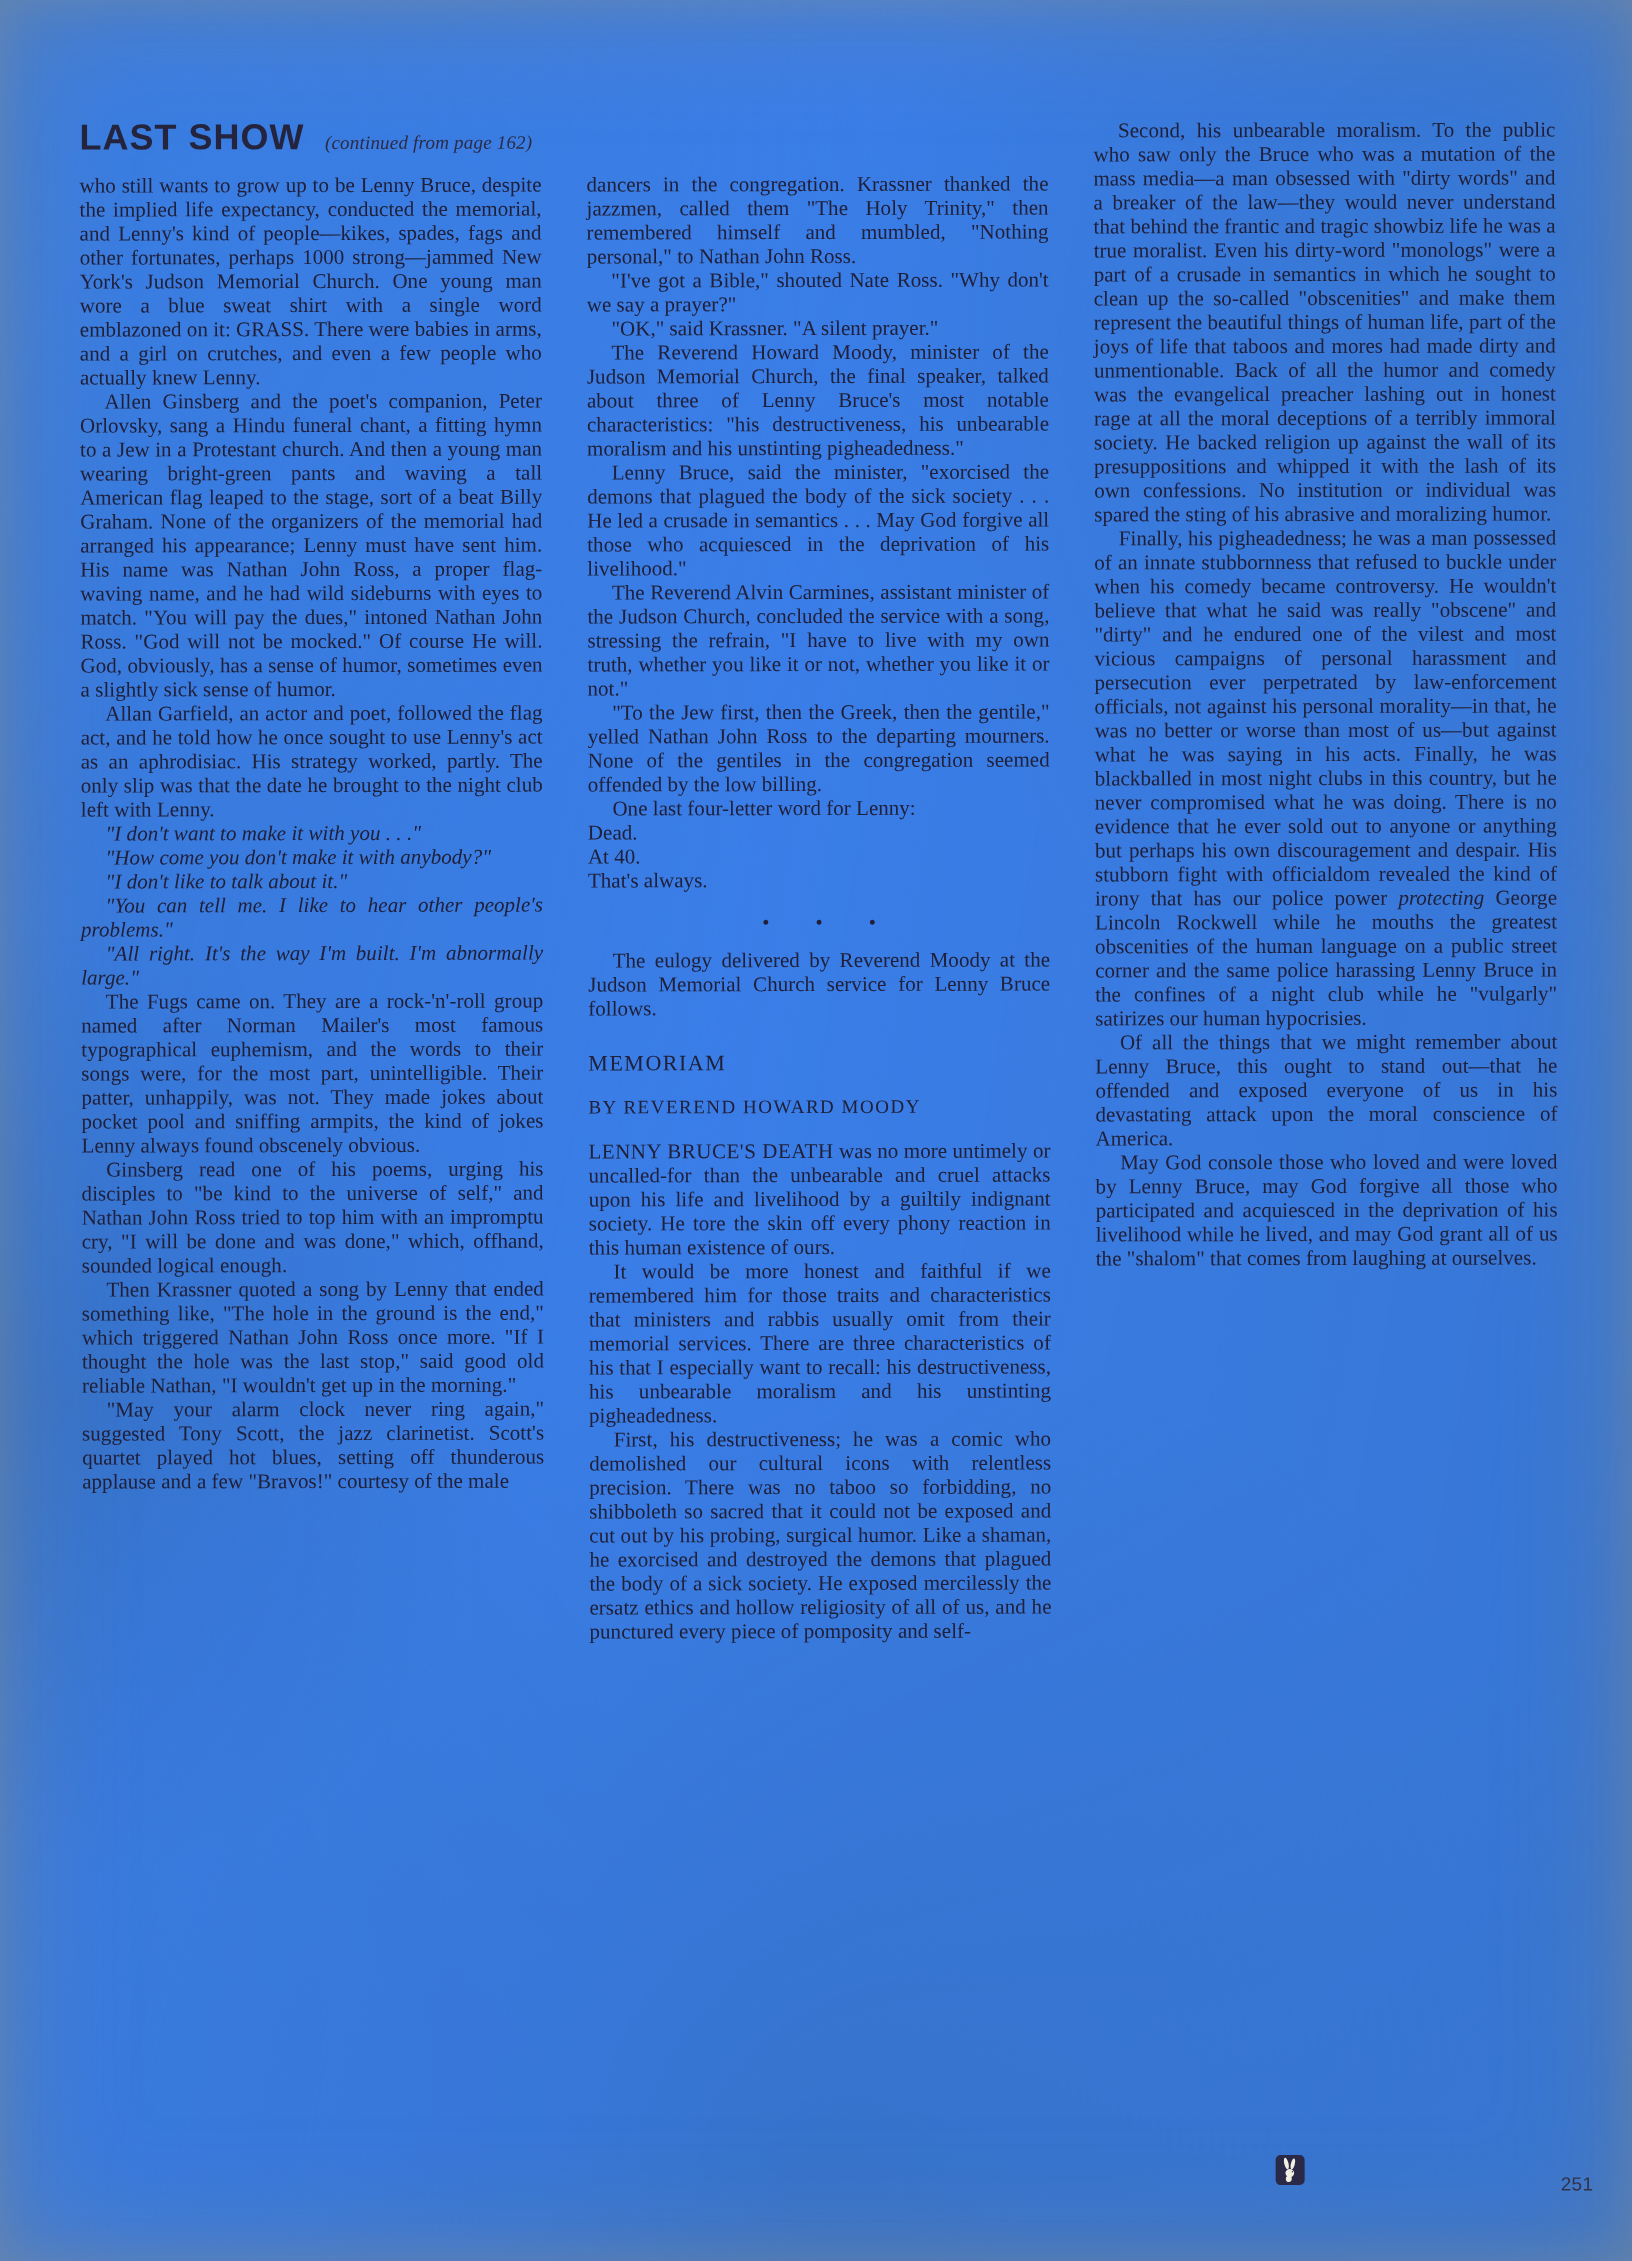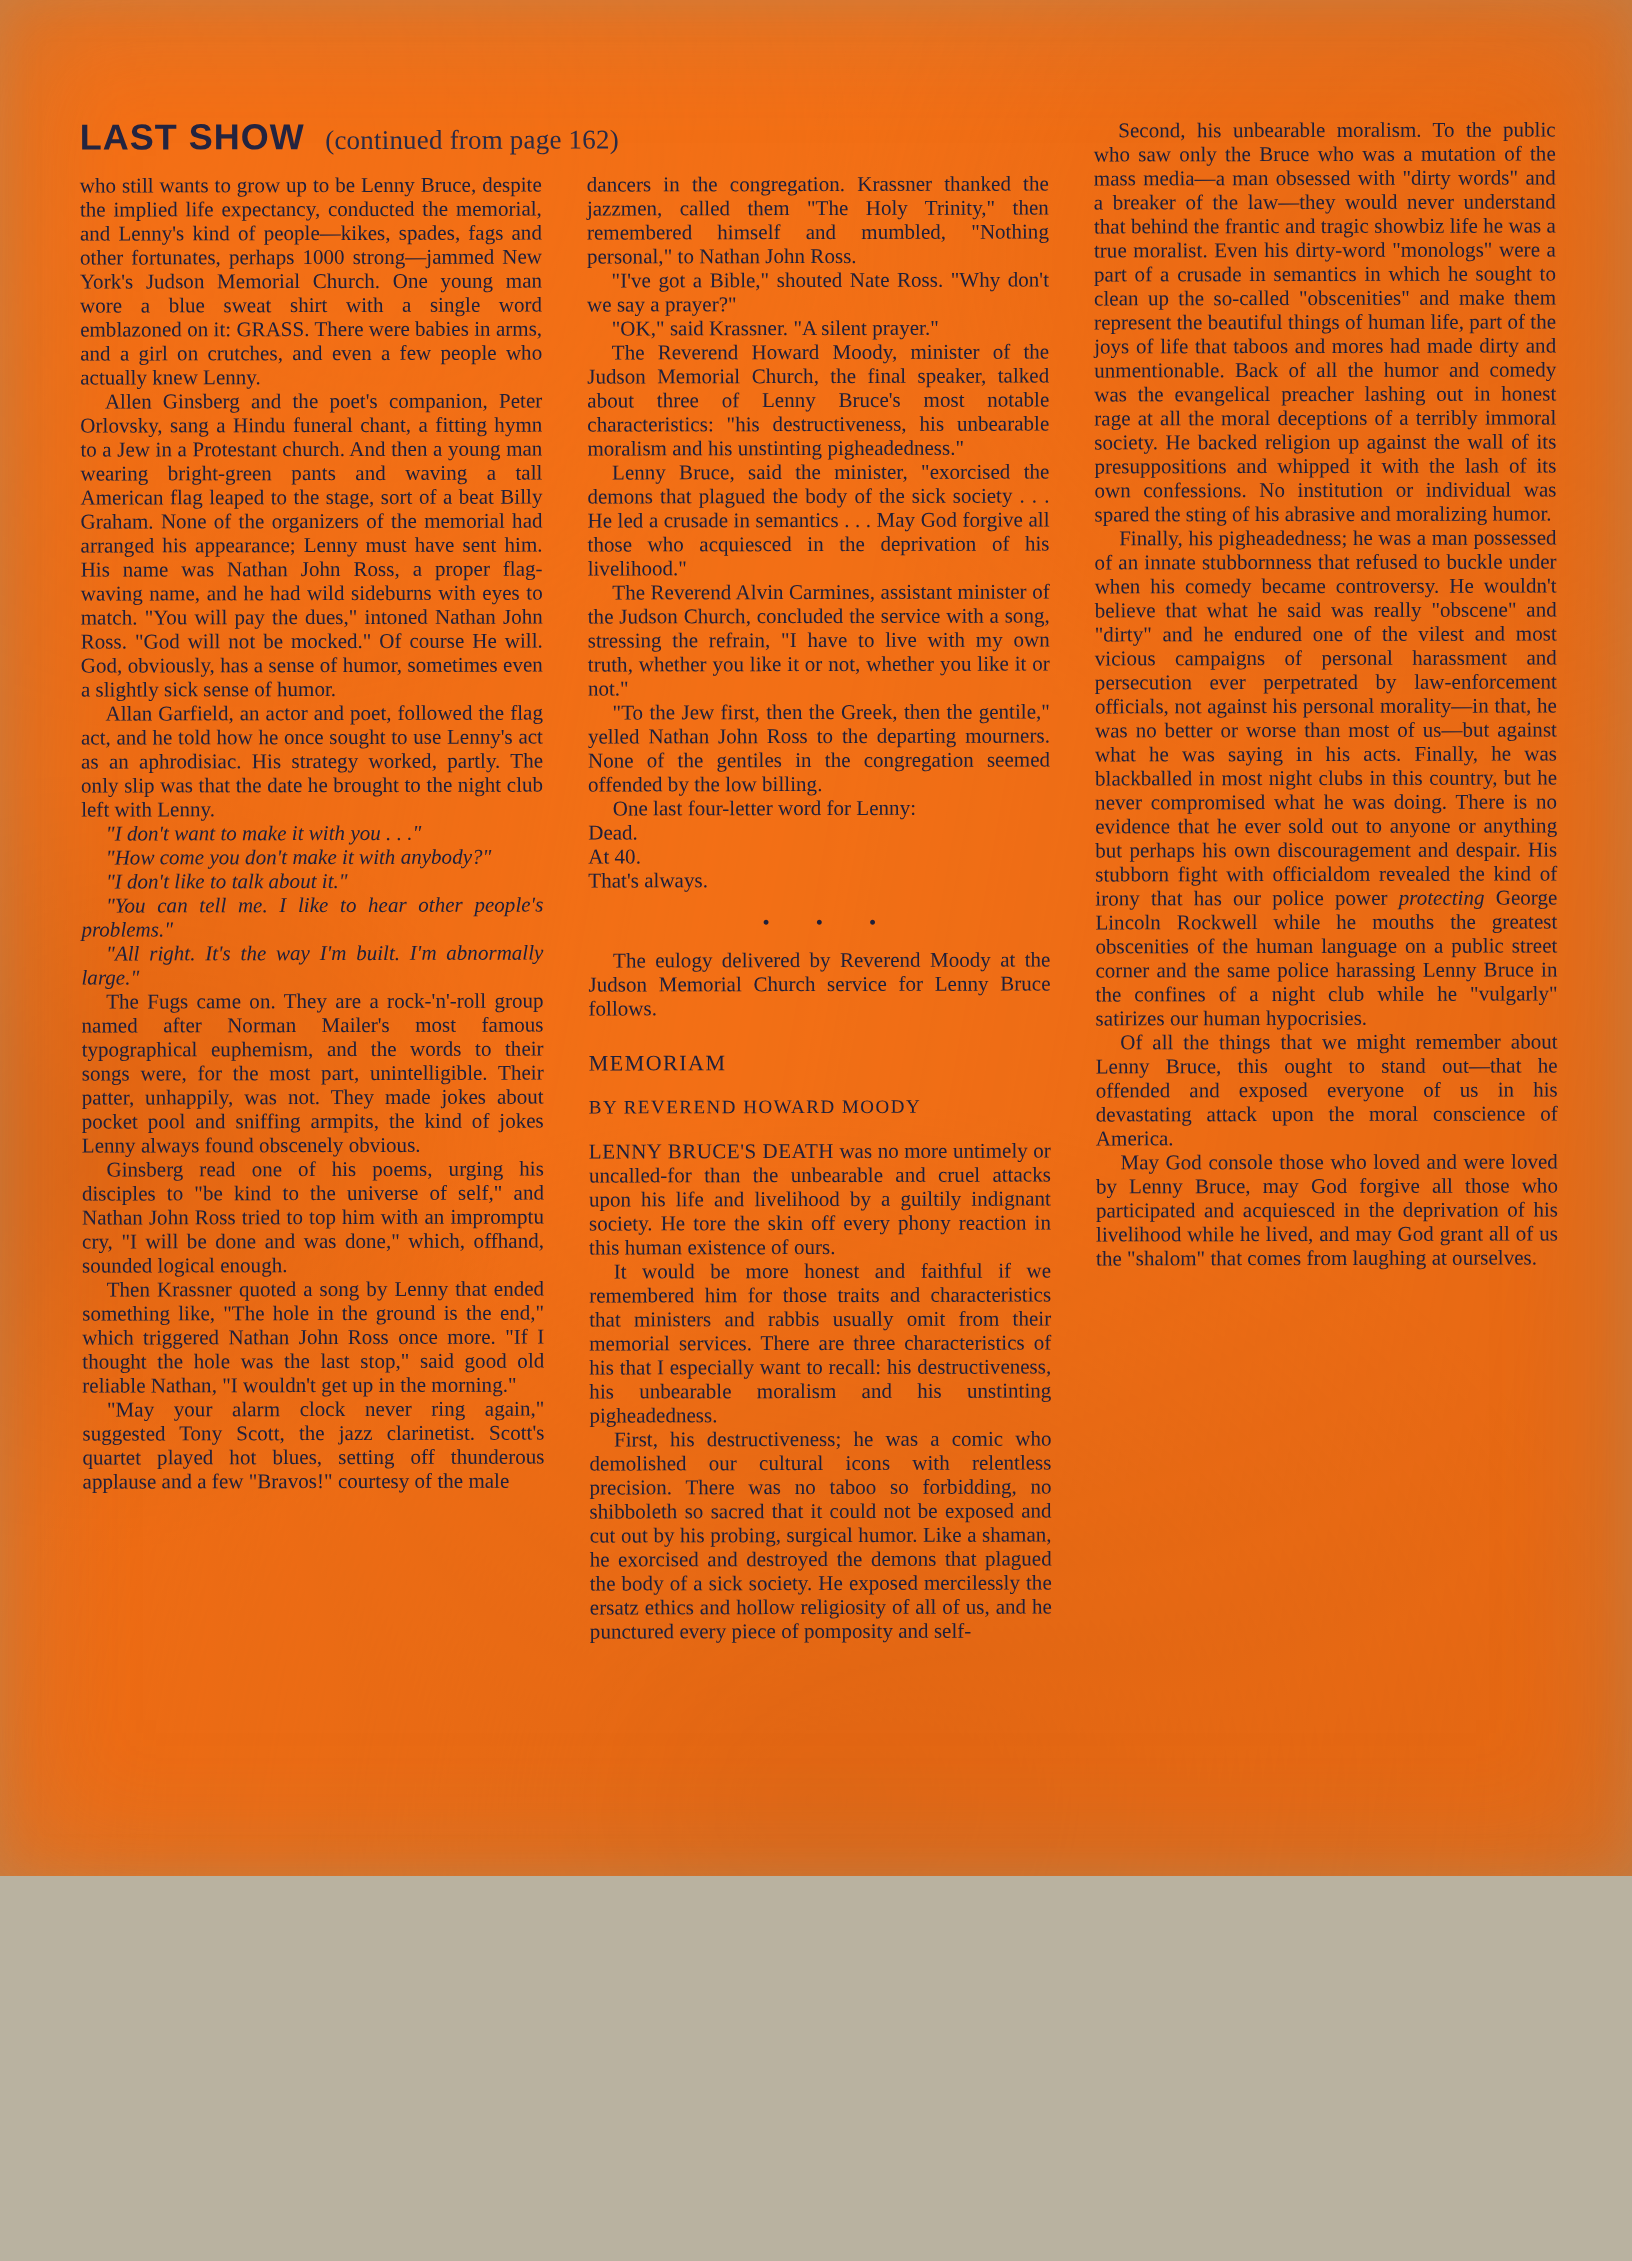"LAST SHOW" .page { background: #f97316 -> #3b82f6; height: 1876px -> 2261px }
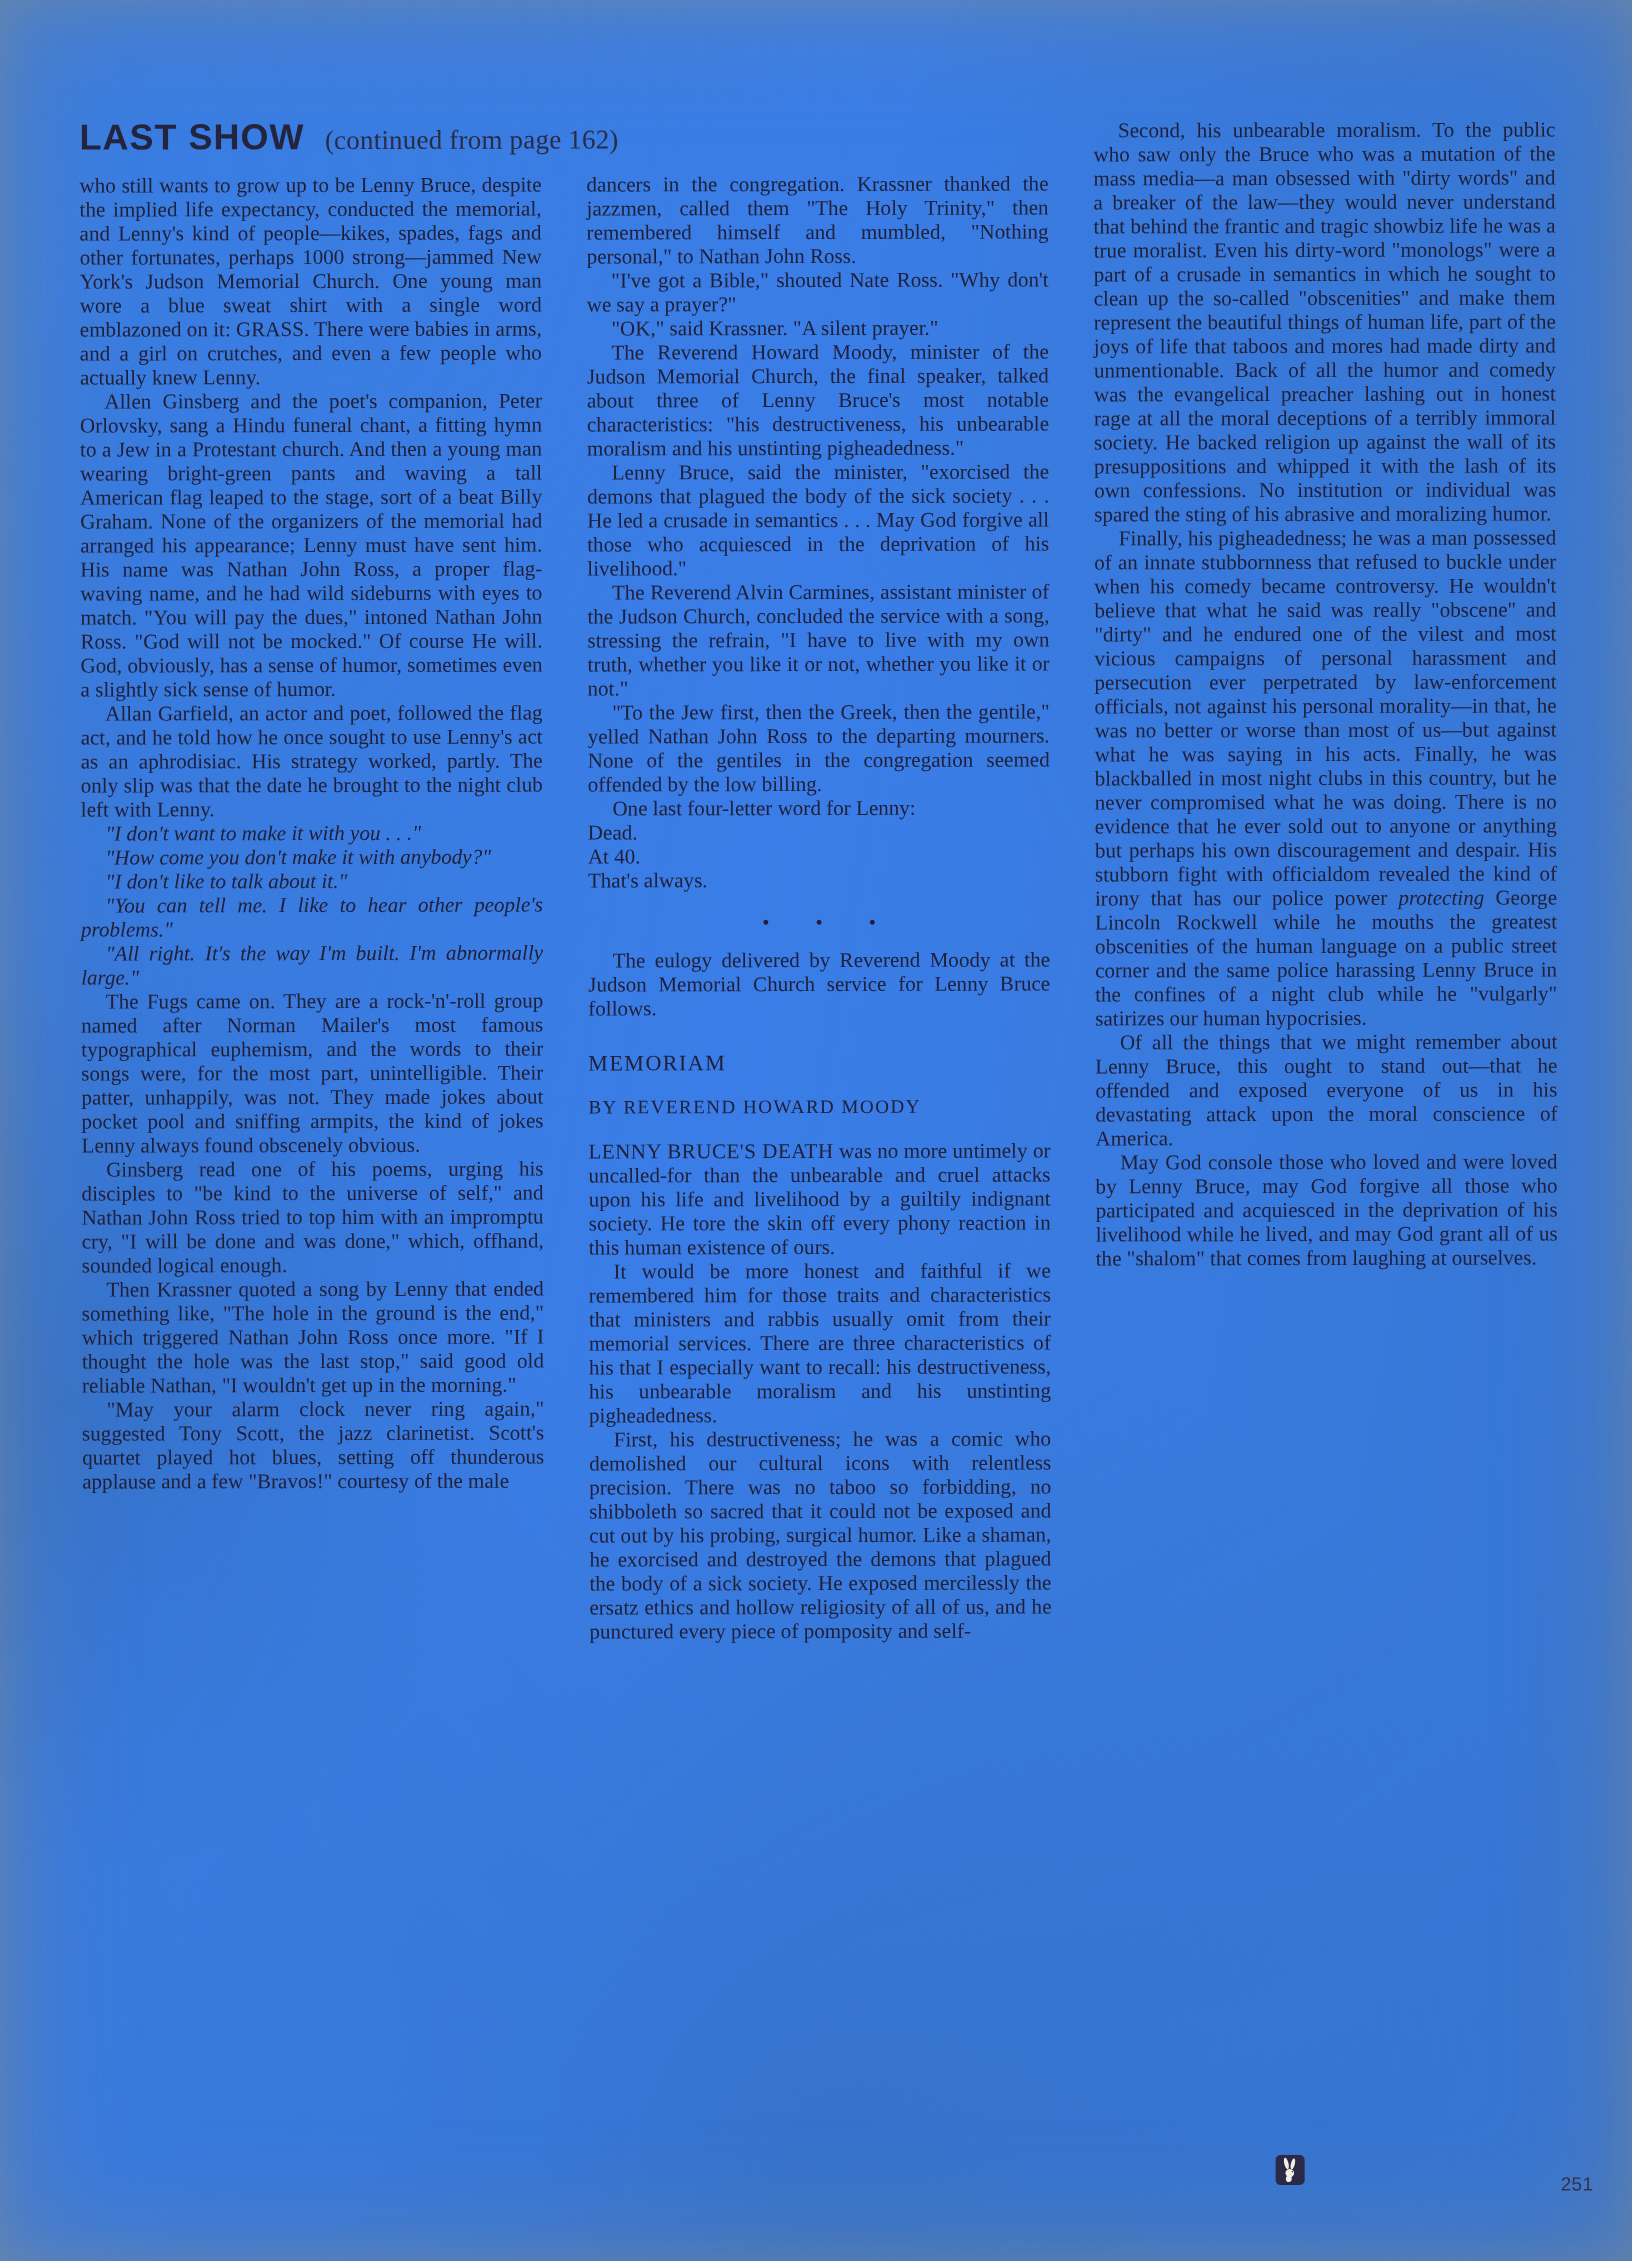"(continued from page 162)" .contd { font-size: 27px -> 19px; font-style: none -> italic }
